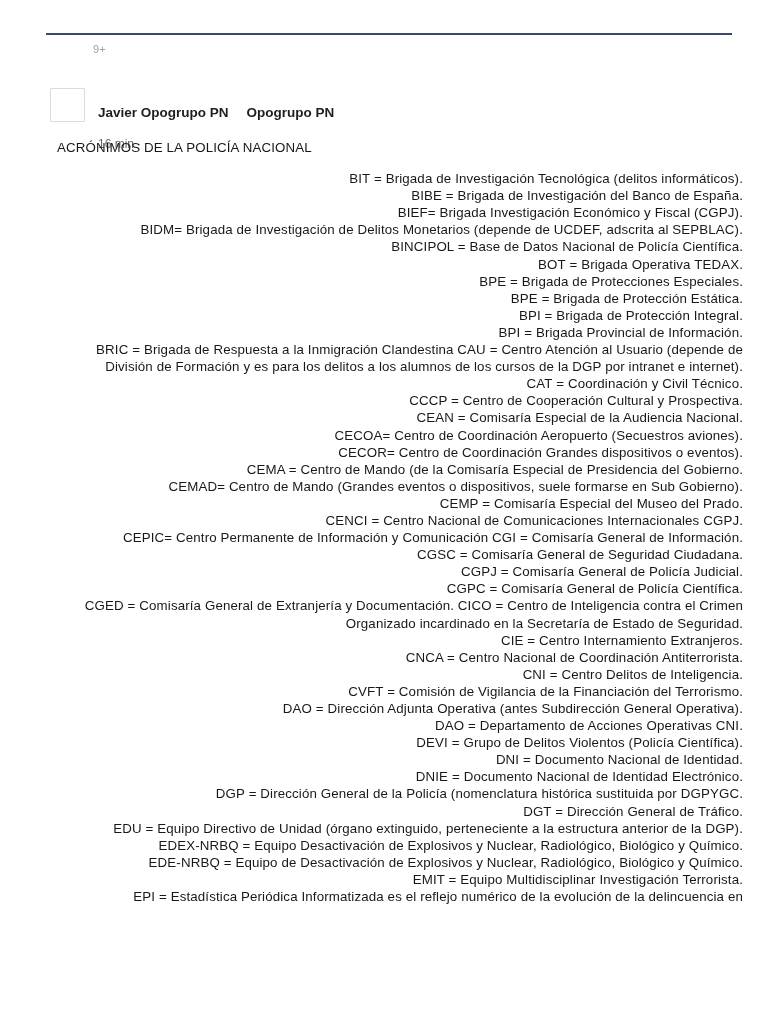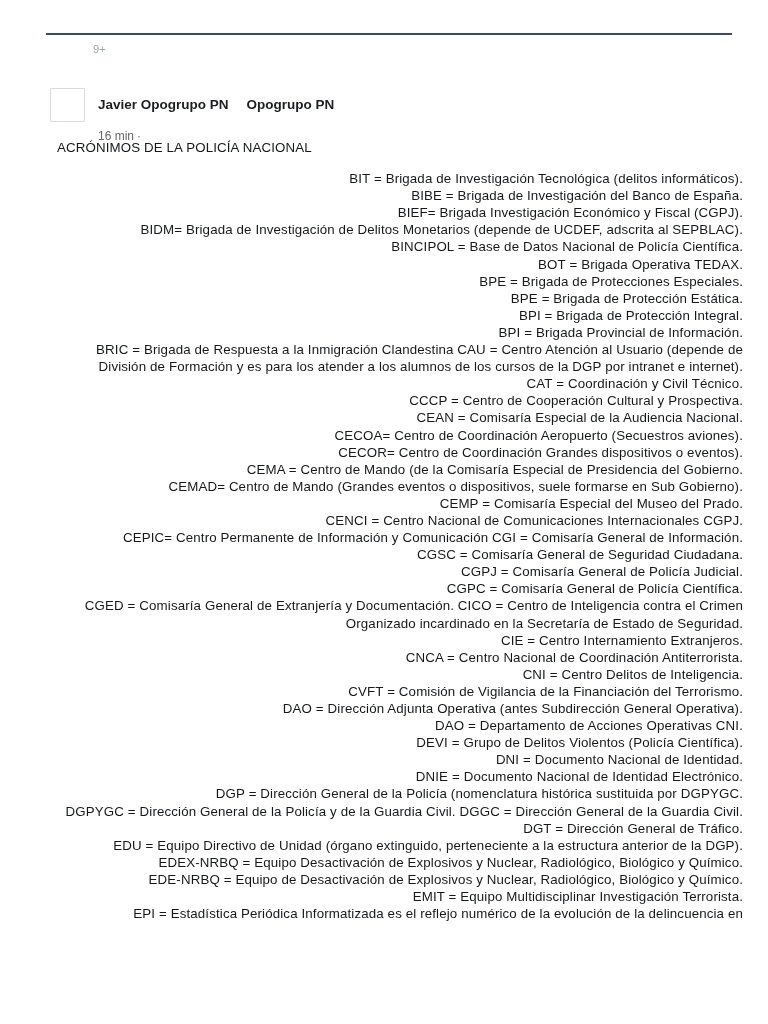"Javier Opogrupo PN Opogrupo PN" .header-text { top: 8px -> 16px }
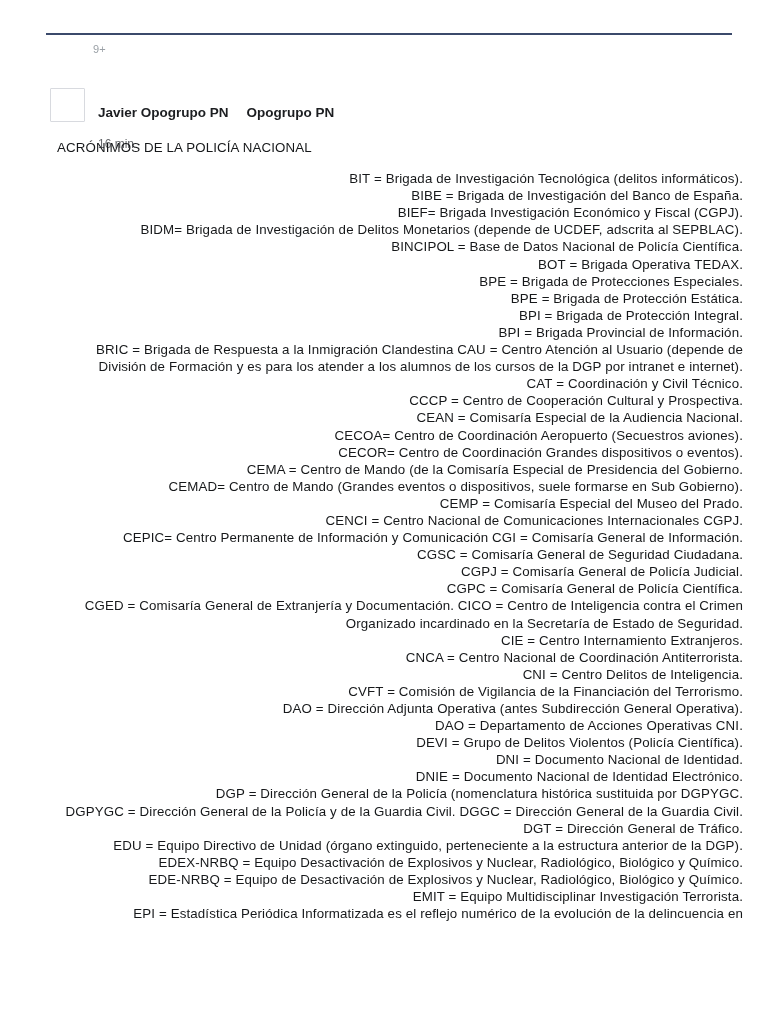"BRIC = Brigada de Respuesta" span.entry { text: atender -> delitos }
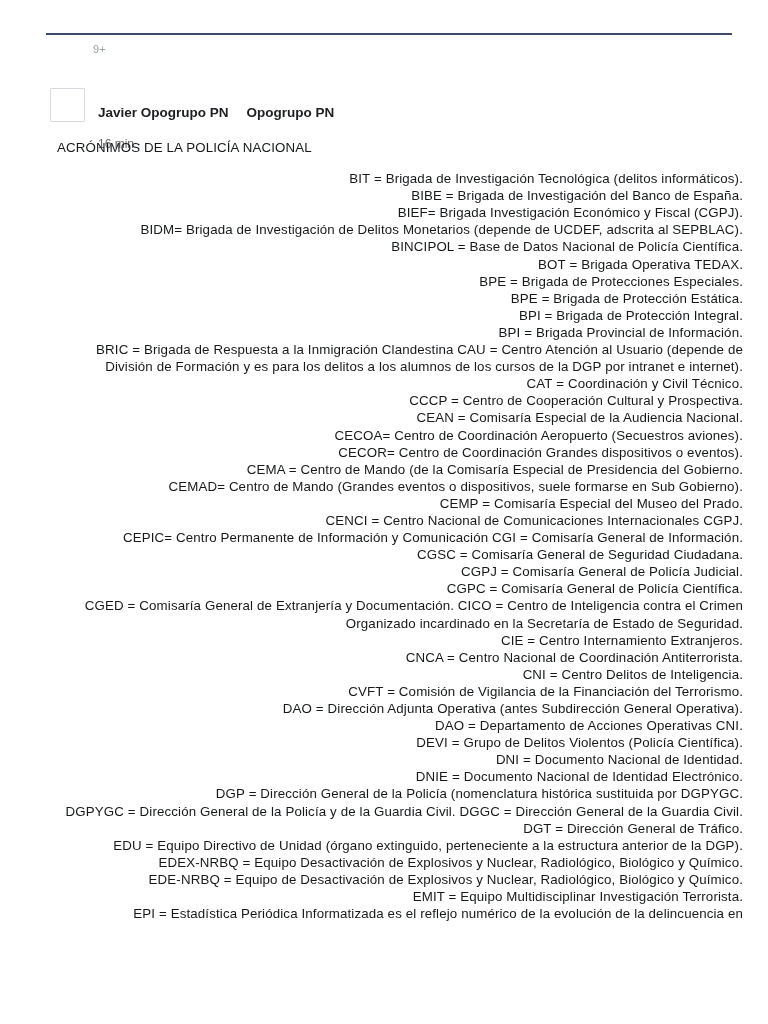"DGPYGC = Dirección General de" span.entry { html: <span>DGPYGC = Dirección General de la Policía y de la Guardia Civil. DGGC = Dirección General de la Guardia Civil.</span> -> none }
